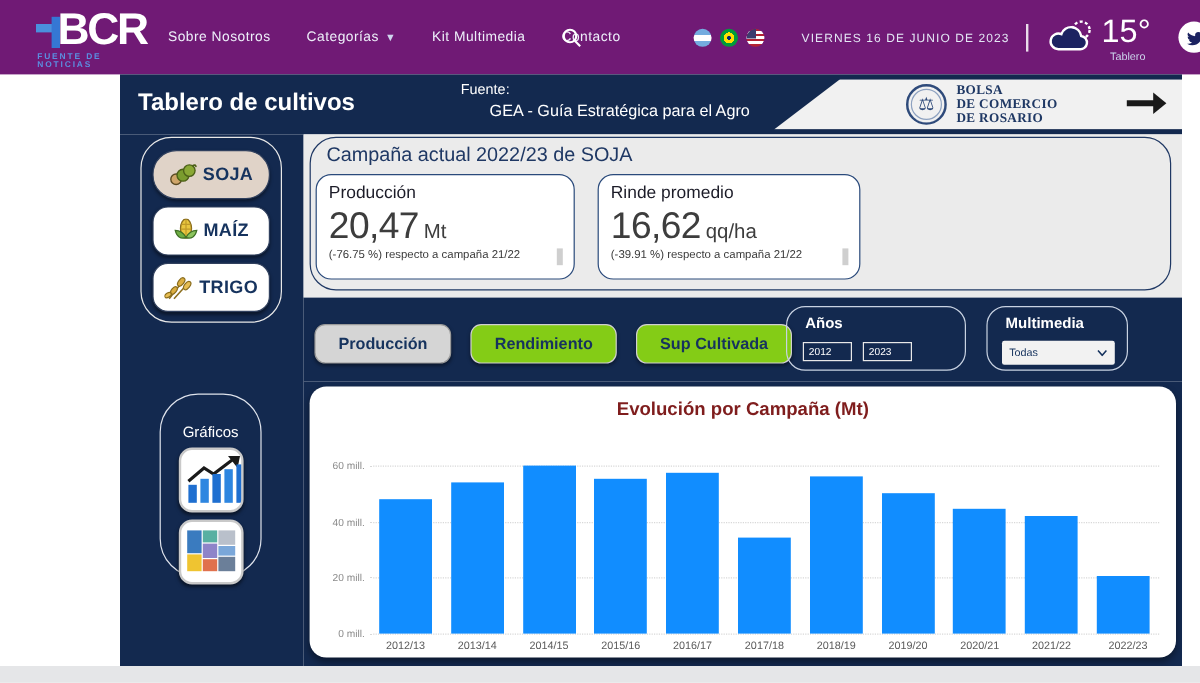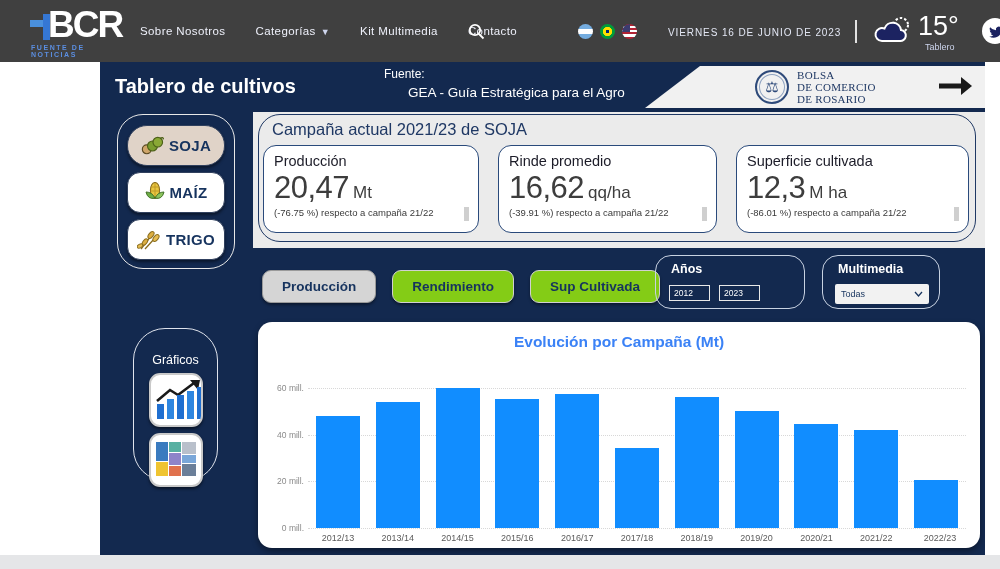"BCR" .navbar { background: #404040 -> #701a75 }
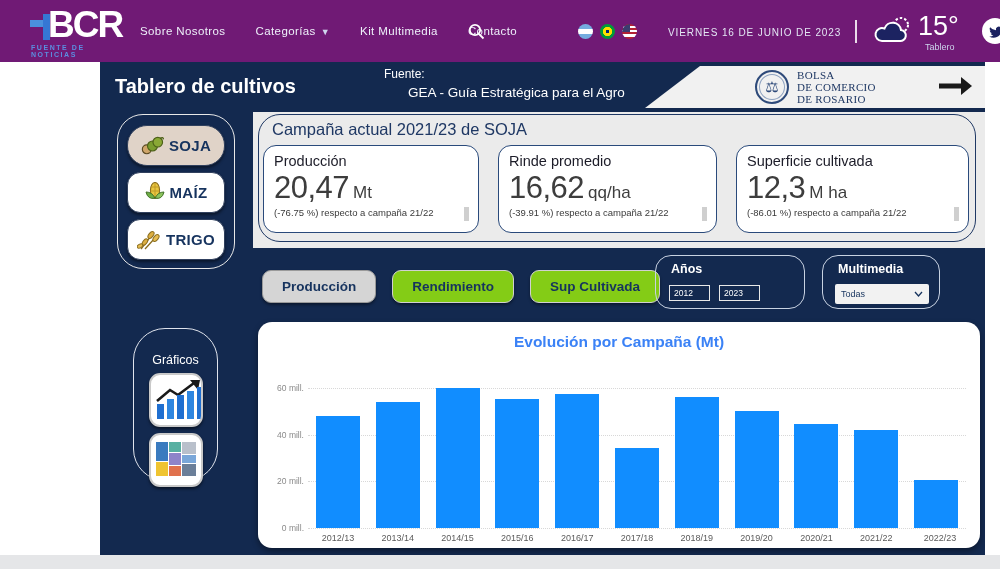"BOLSA" .org-text { font-weight: normal -> bold }
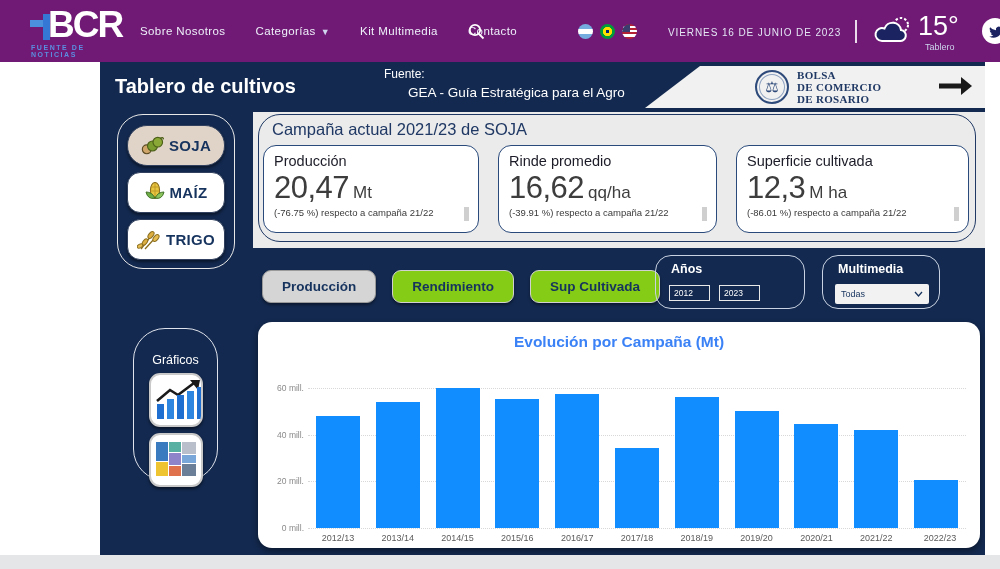"Campaña actual 2021/23 de SOJA" div.kpi-title { text: 2021/23 -> 2022/23 }
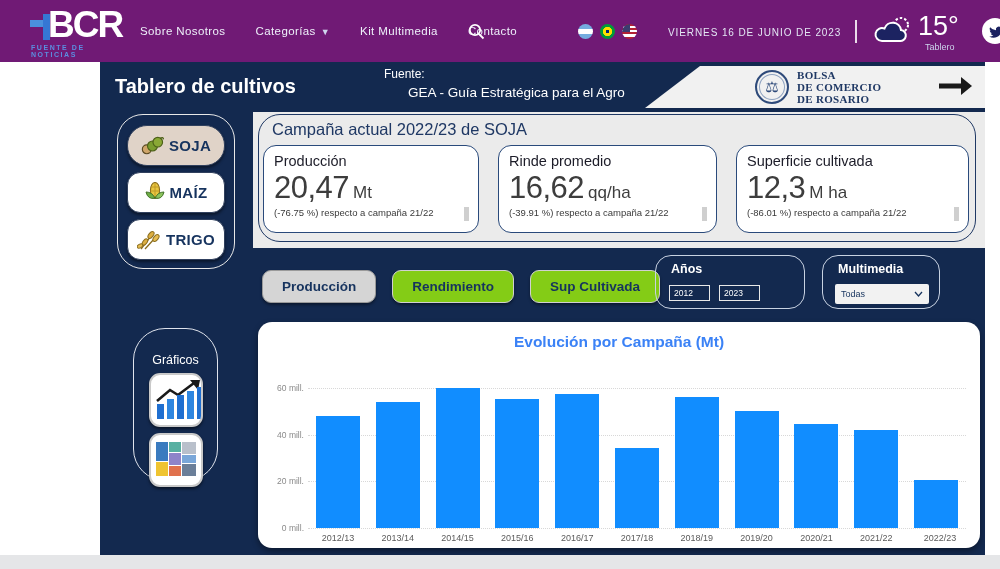"Superficie cultivada" div.kpi-card { html: <div> <div>Superficie cultivada</div> <div><span>12,3</span><span>M ha</span></div> <div>(-86.01 %) respecto a campaña 21/22</div> <div></div> </div> -> none }
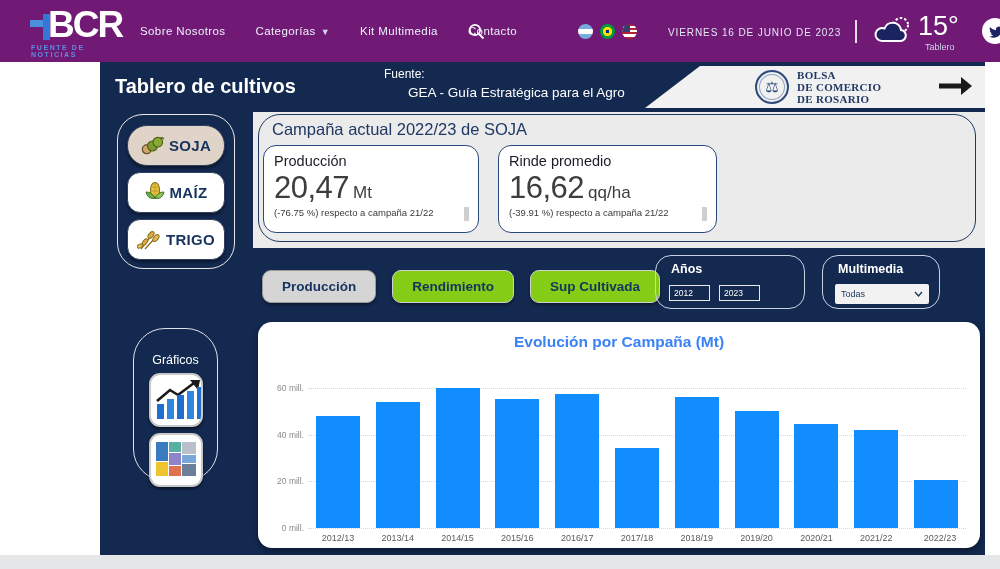"Evolución por Campaña (Mt)" .chart-title { color: #3b82f6 -> #7f1d1d }
